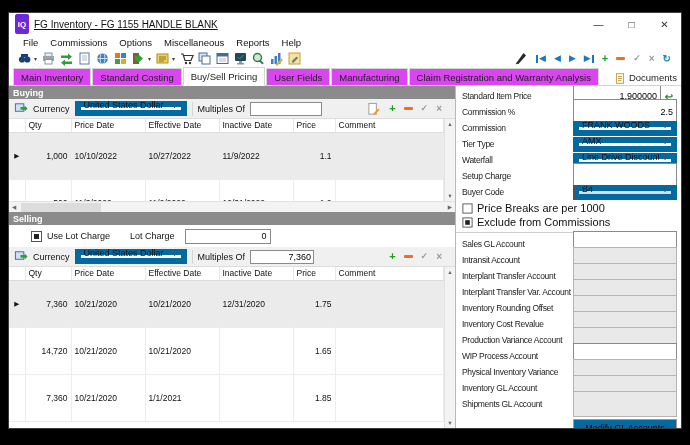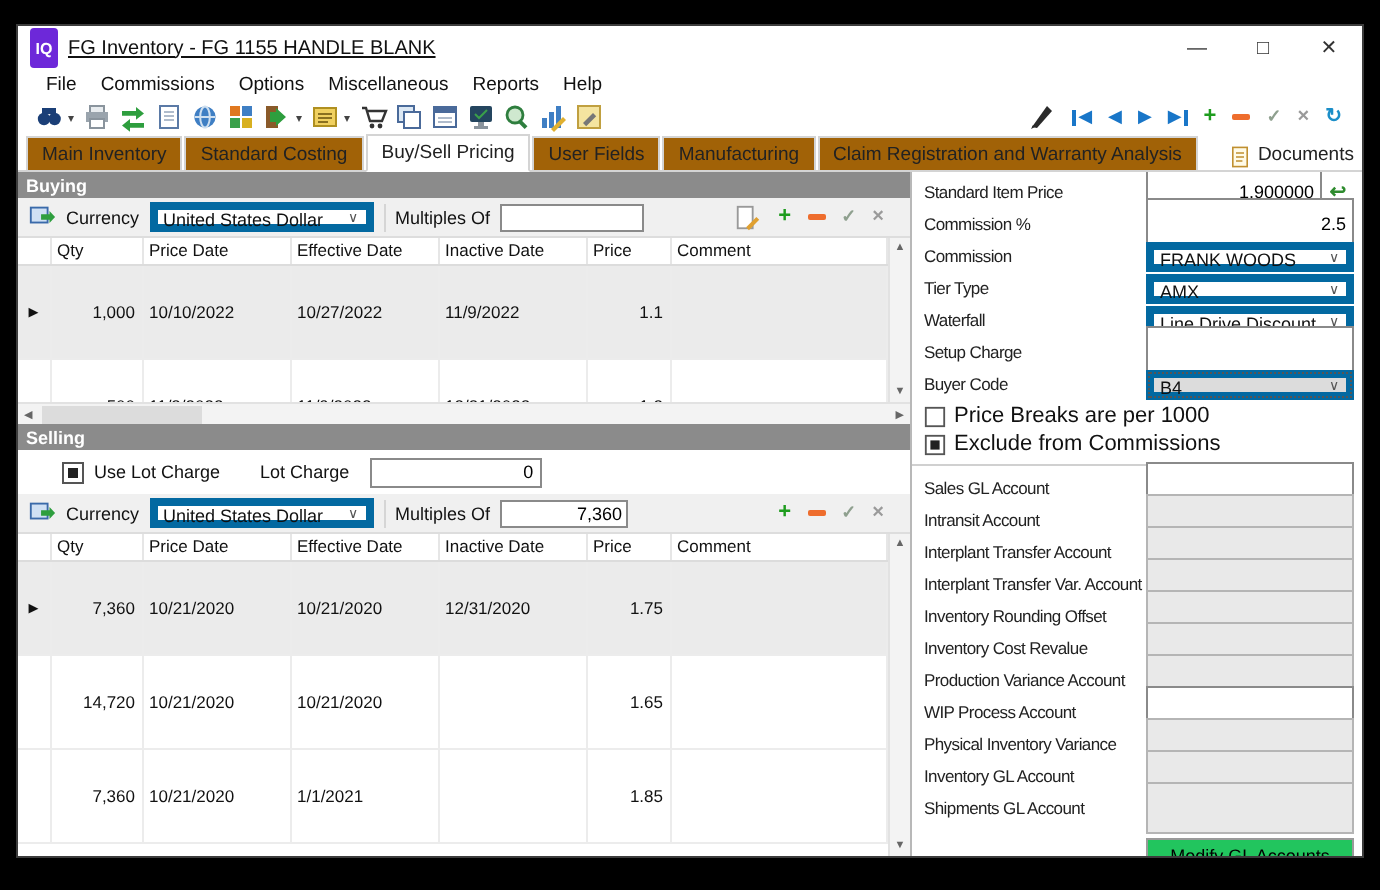"Main Inventory" .tab { background: #a16207 -> #d946ef }
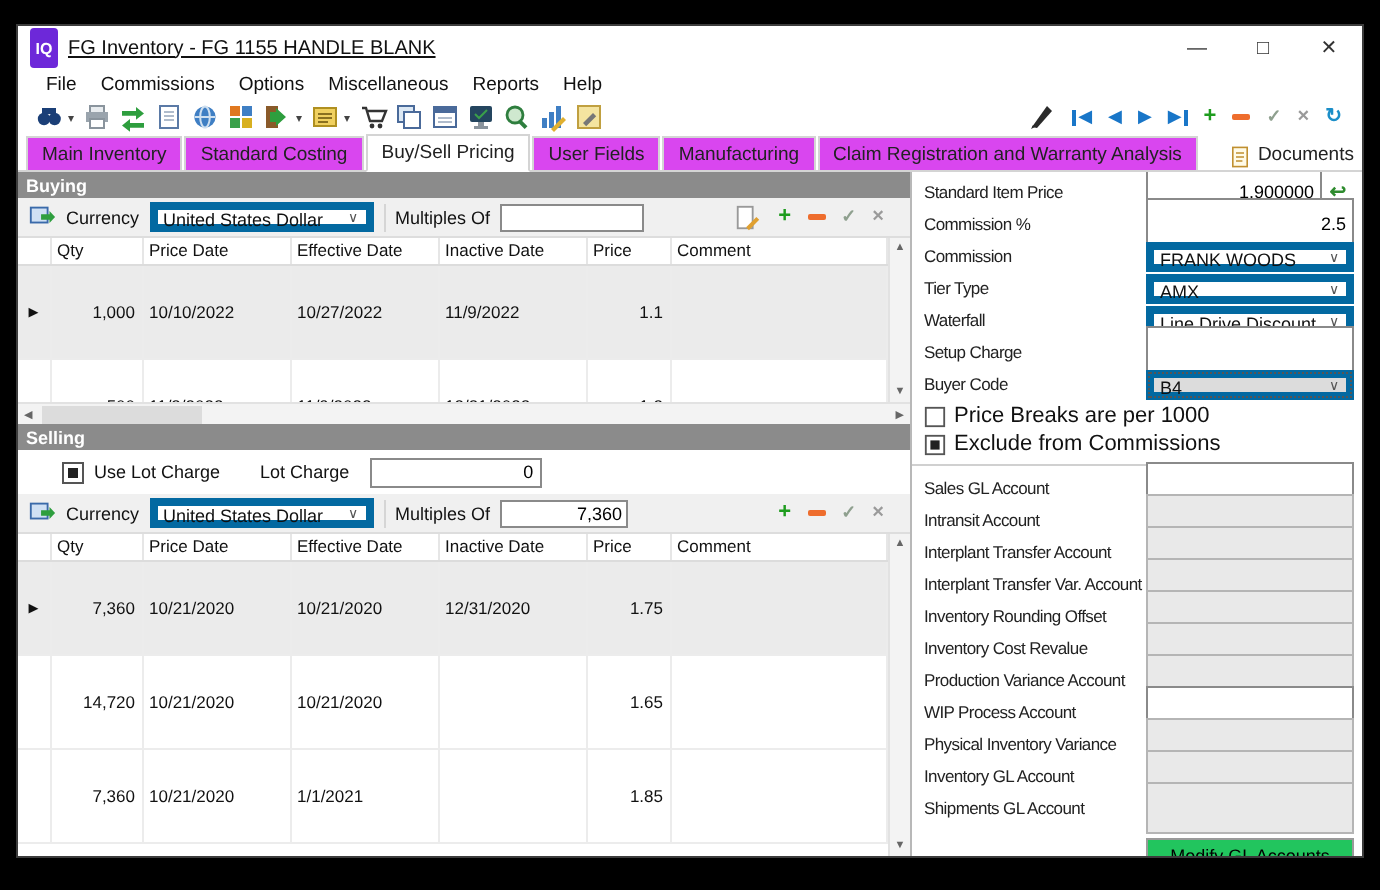"United States Dollar" .combo { align-items: flex-start -> flex-end; border: 4px solid #0369a1 -> 6px solid #0369a1 }
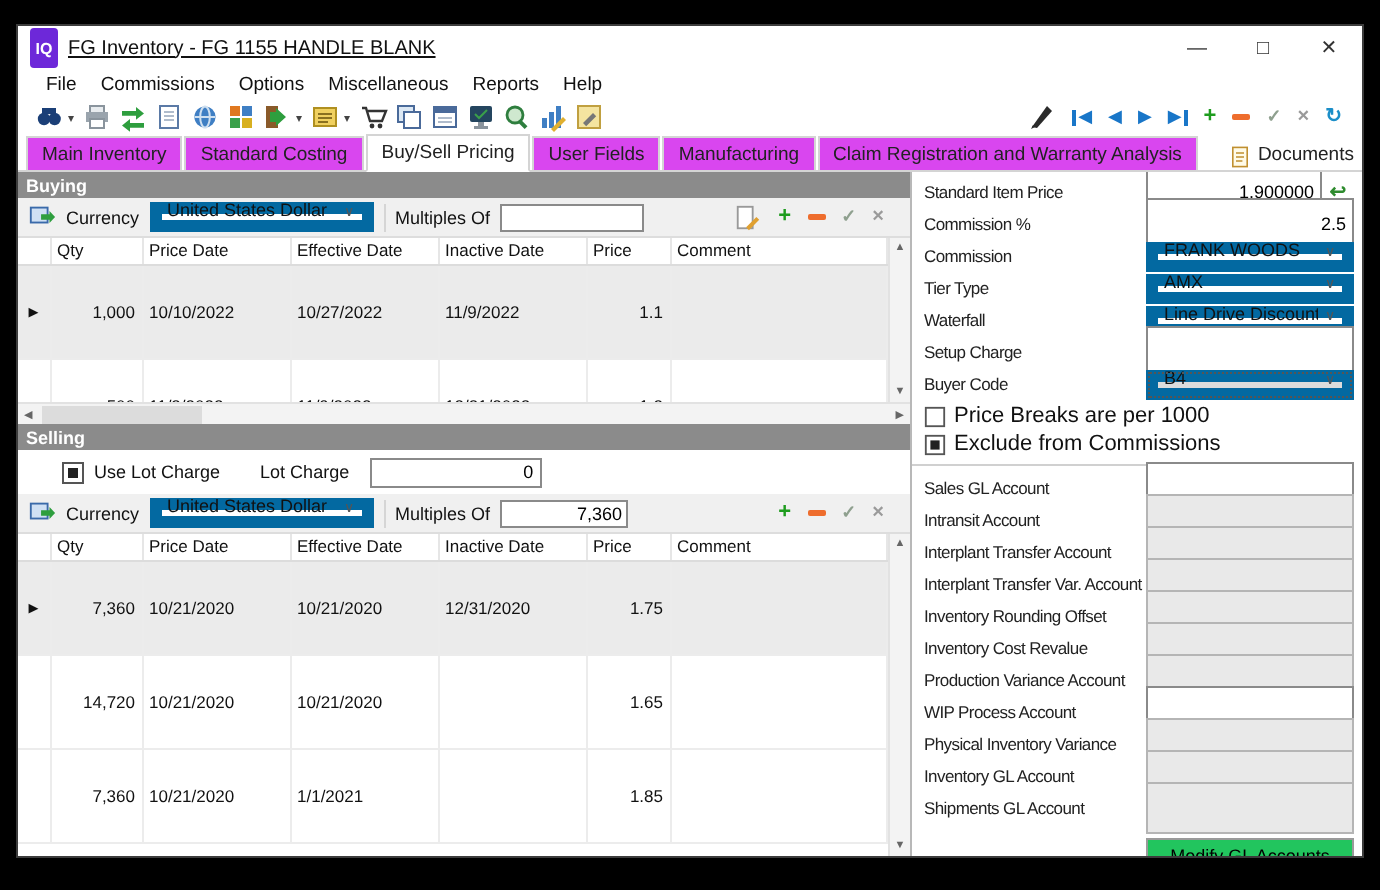"Modify GL Accounts" .gl-btn { background: #22c55e -> #0369a1 }
